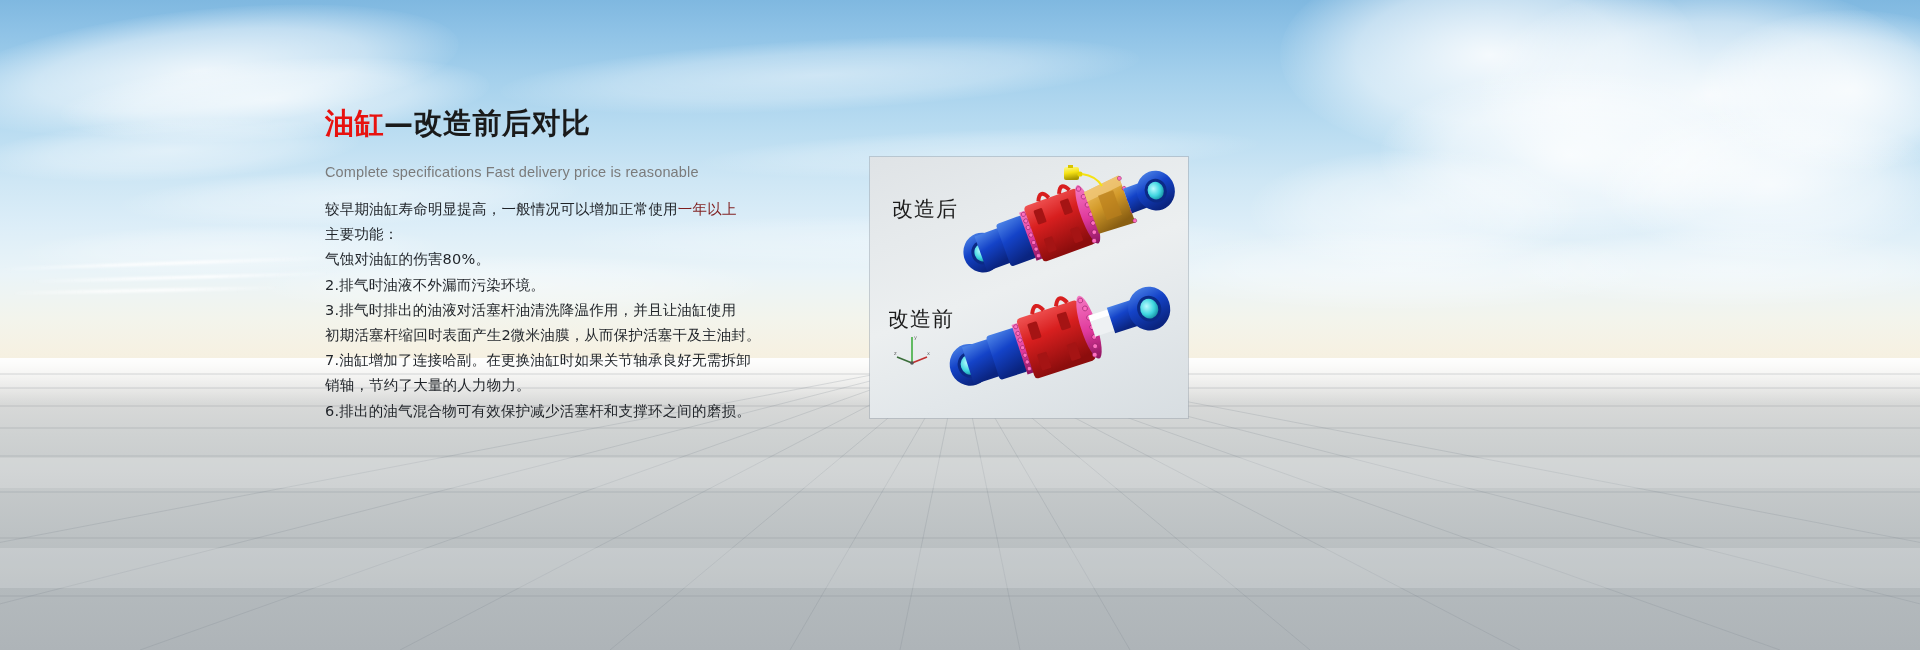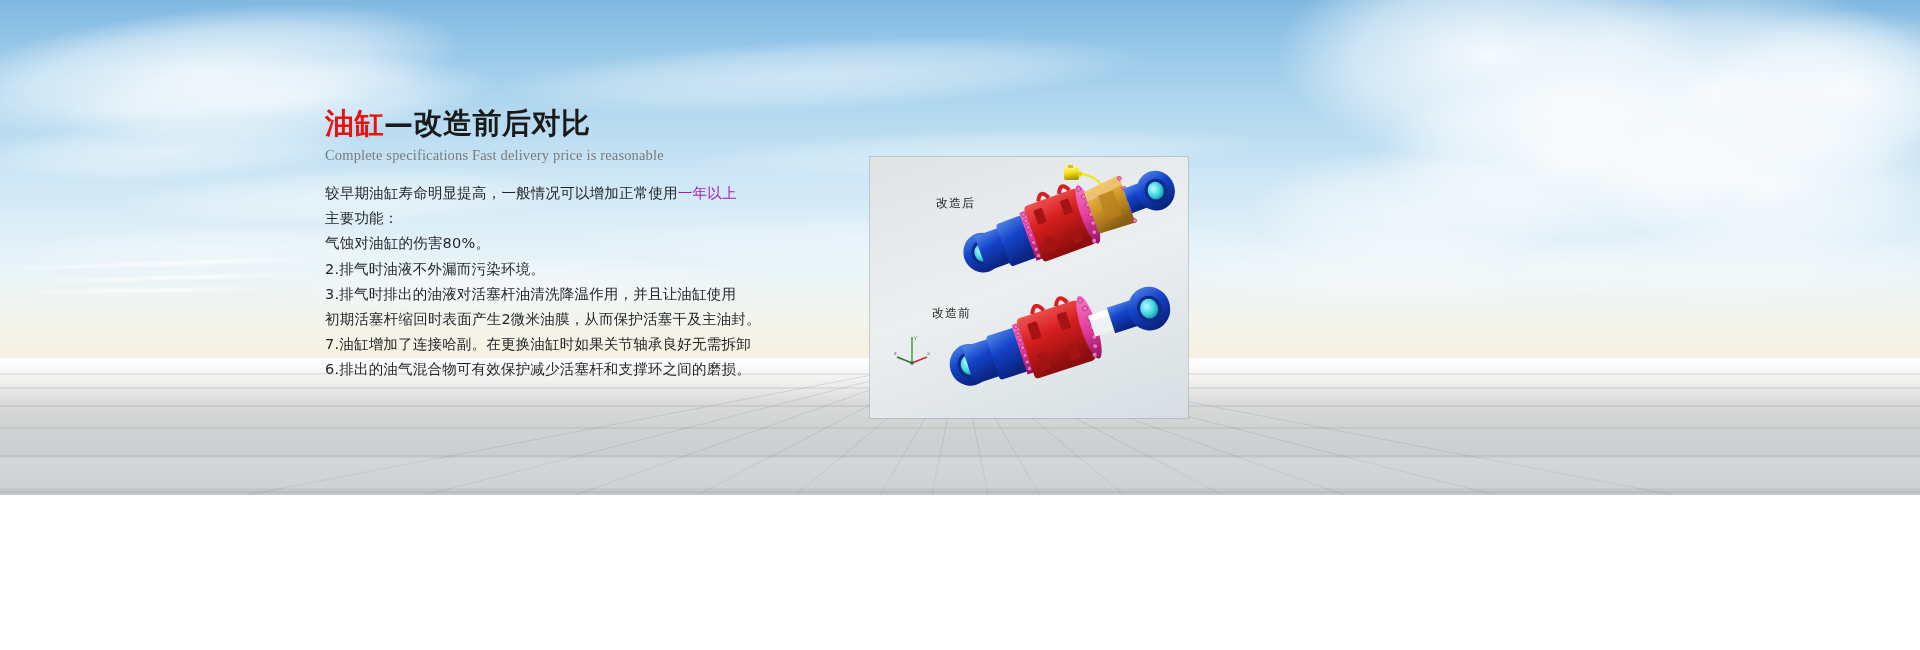"油缸—改造前后对比" #banner { height: 495px -> 650px }
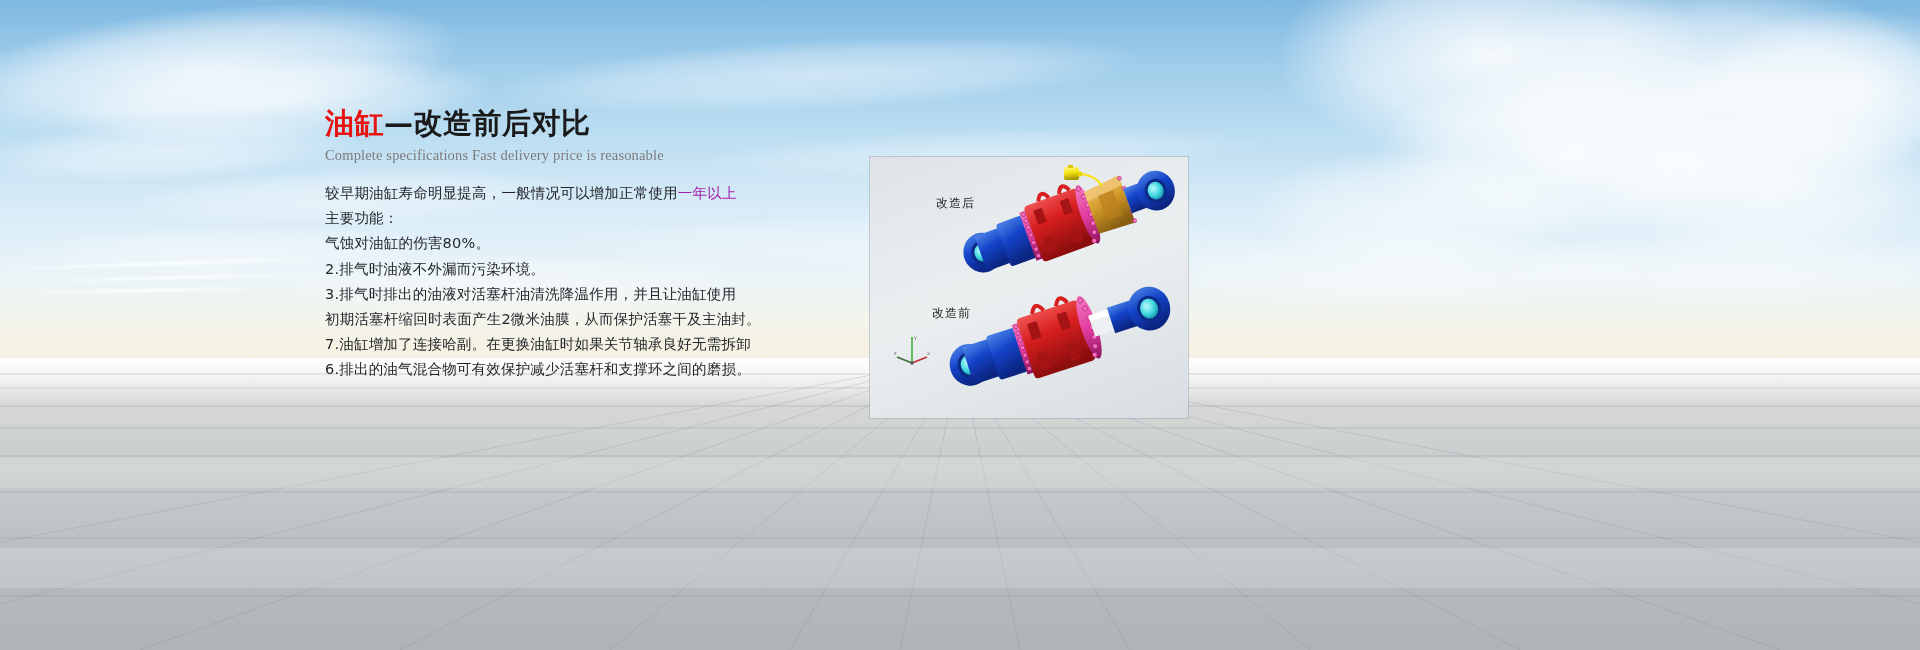"Complete specifications Fast delivery" .subtitle { font-family: Liberation Serif, serif -> Liberation Sans, sans-serif; margin-top: 5px -> 22px }
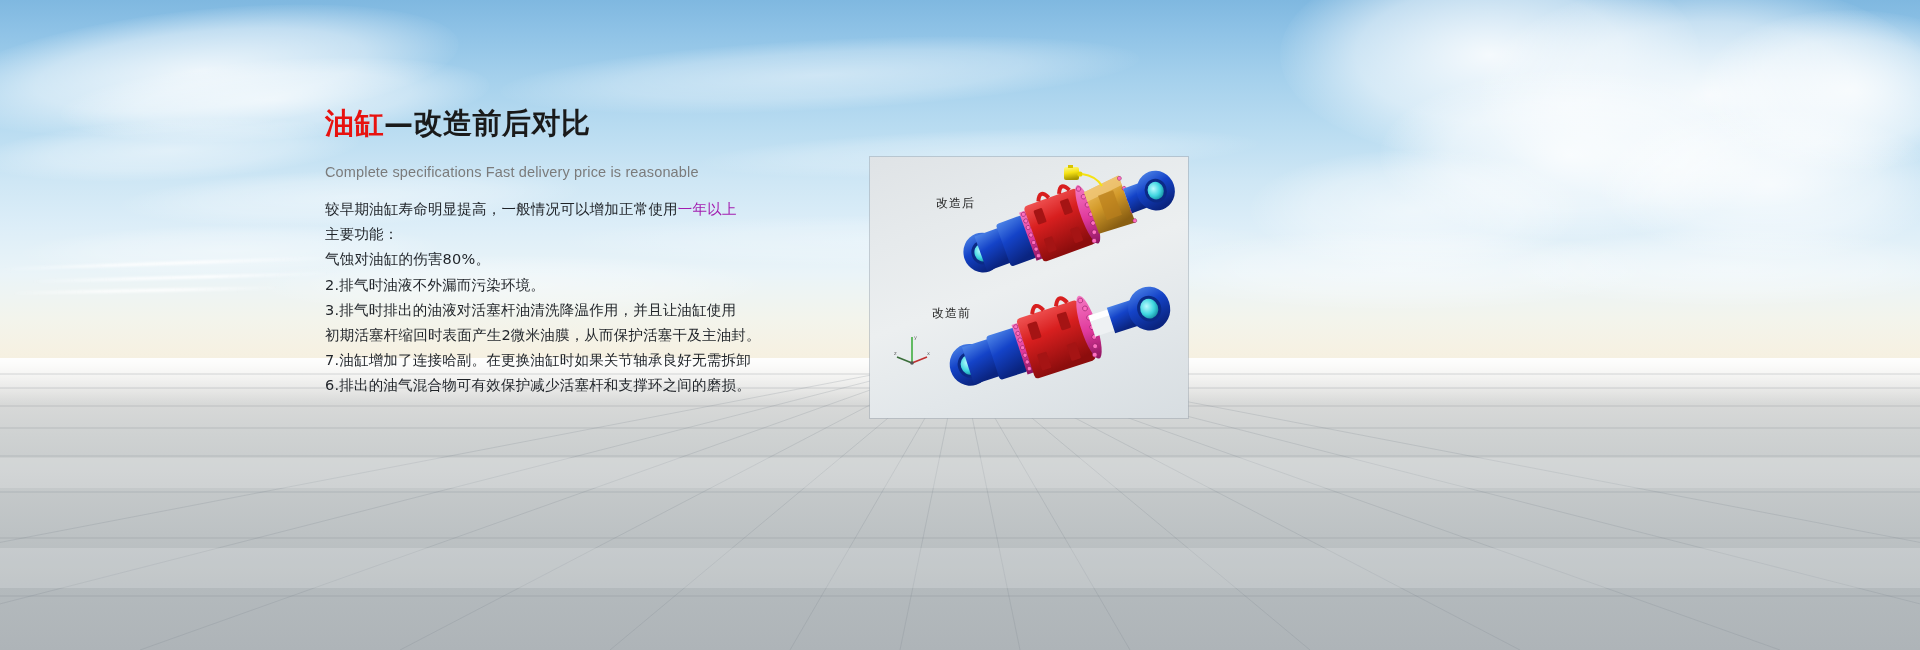"一年以上" .bline .red { color: #a21caf -> #7f1d1d }
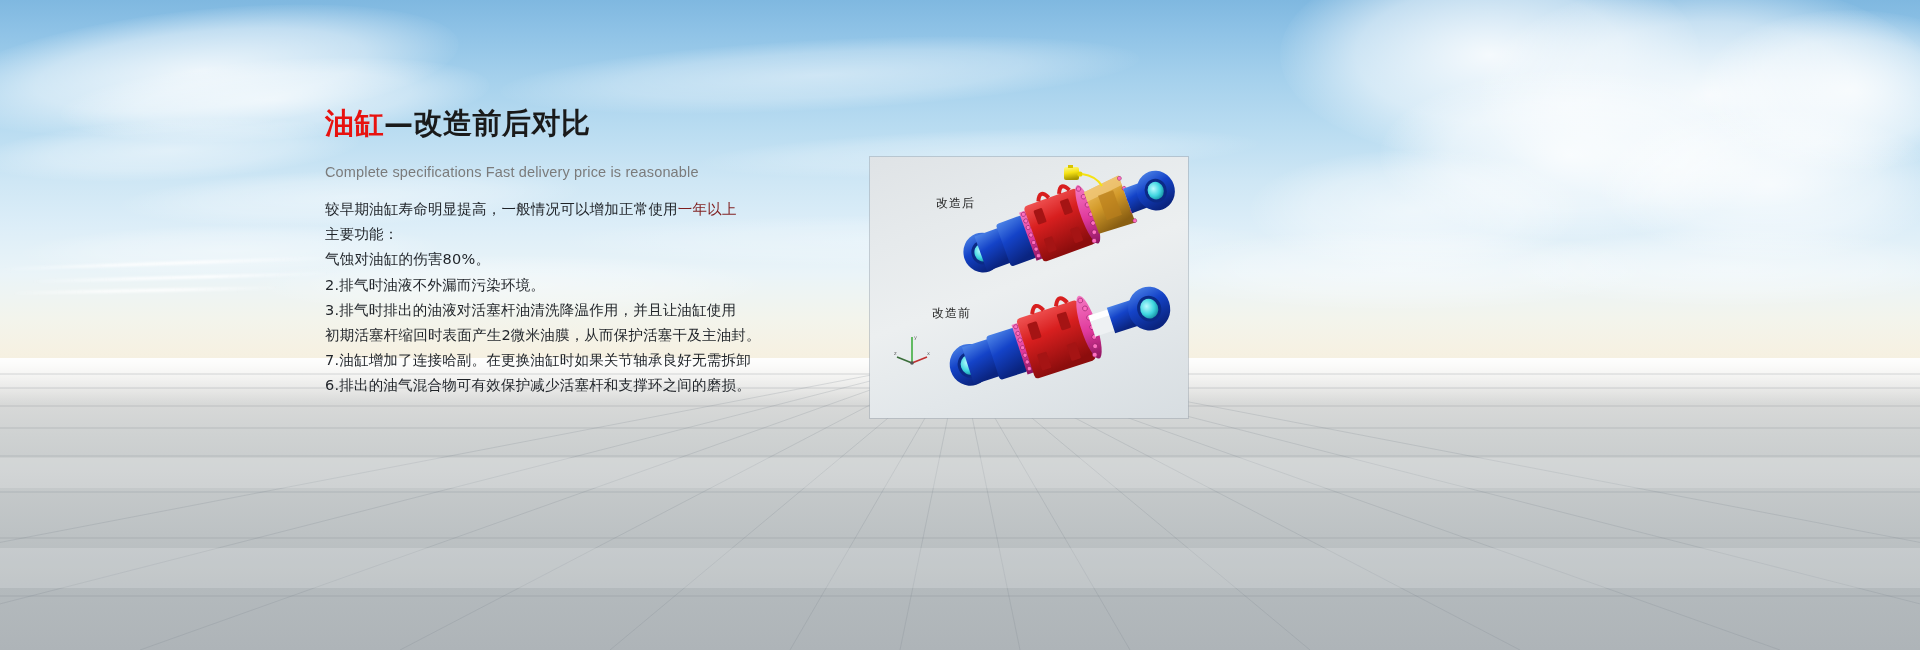"改造后" .panel-label { font-size: 12px -> 21px; margin-left: 44px -> none }
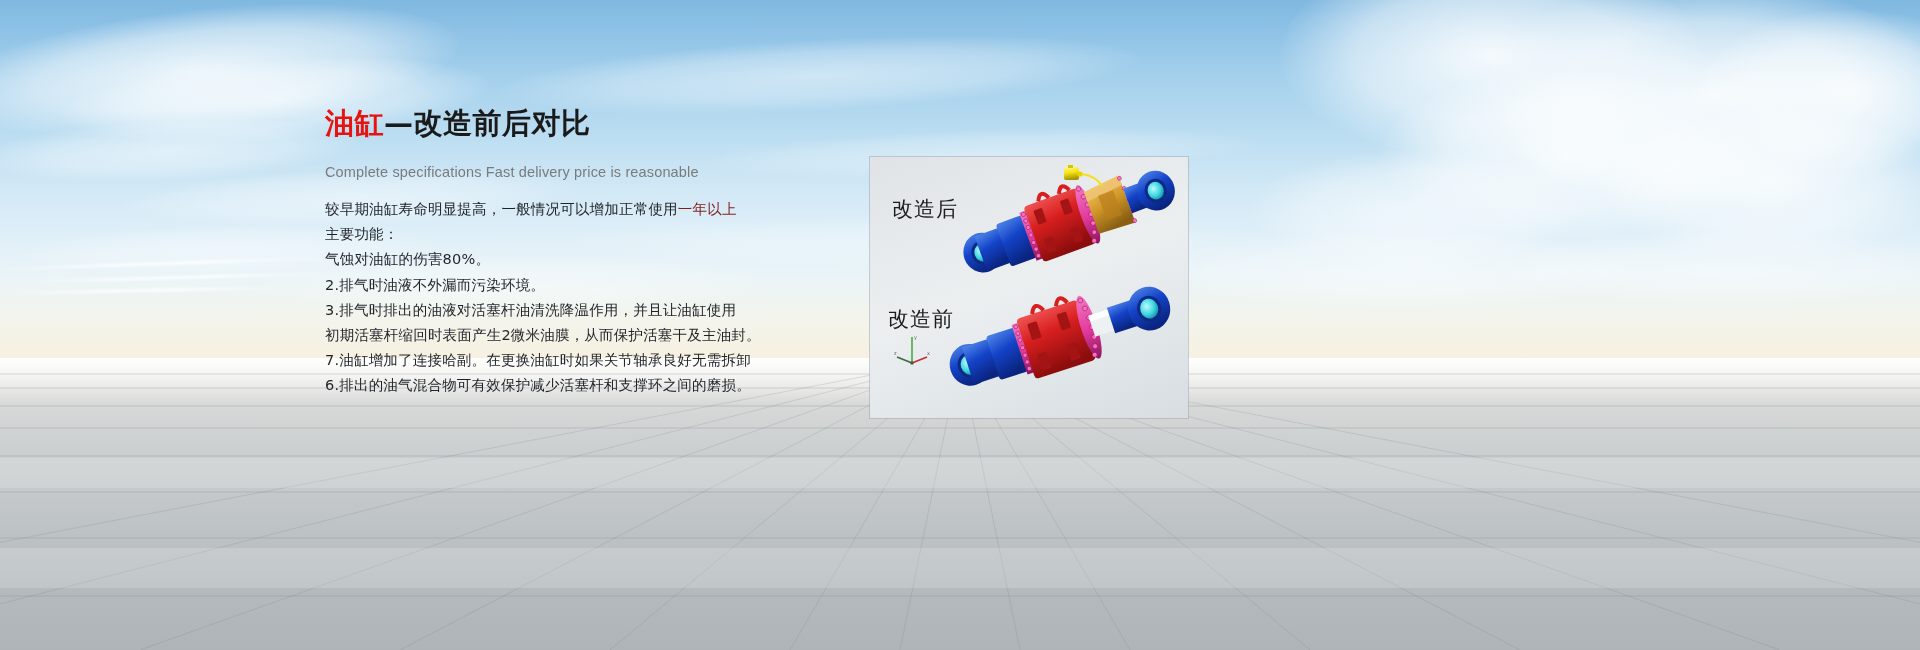"销轴，节约了大量的人力物力。" div.bline { html: none -> <div> <span>销轴，节约了大量的人力物力。</span> </div> }
